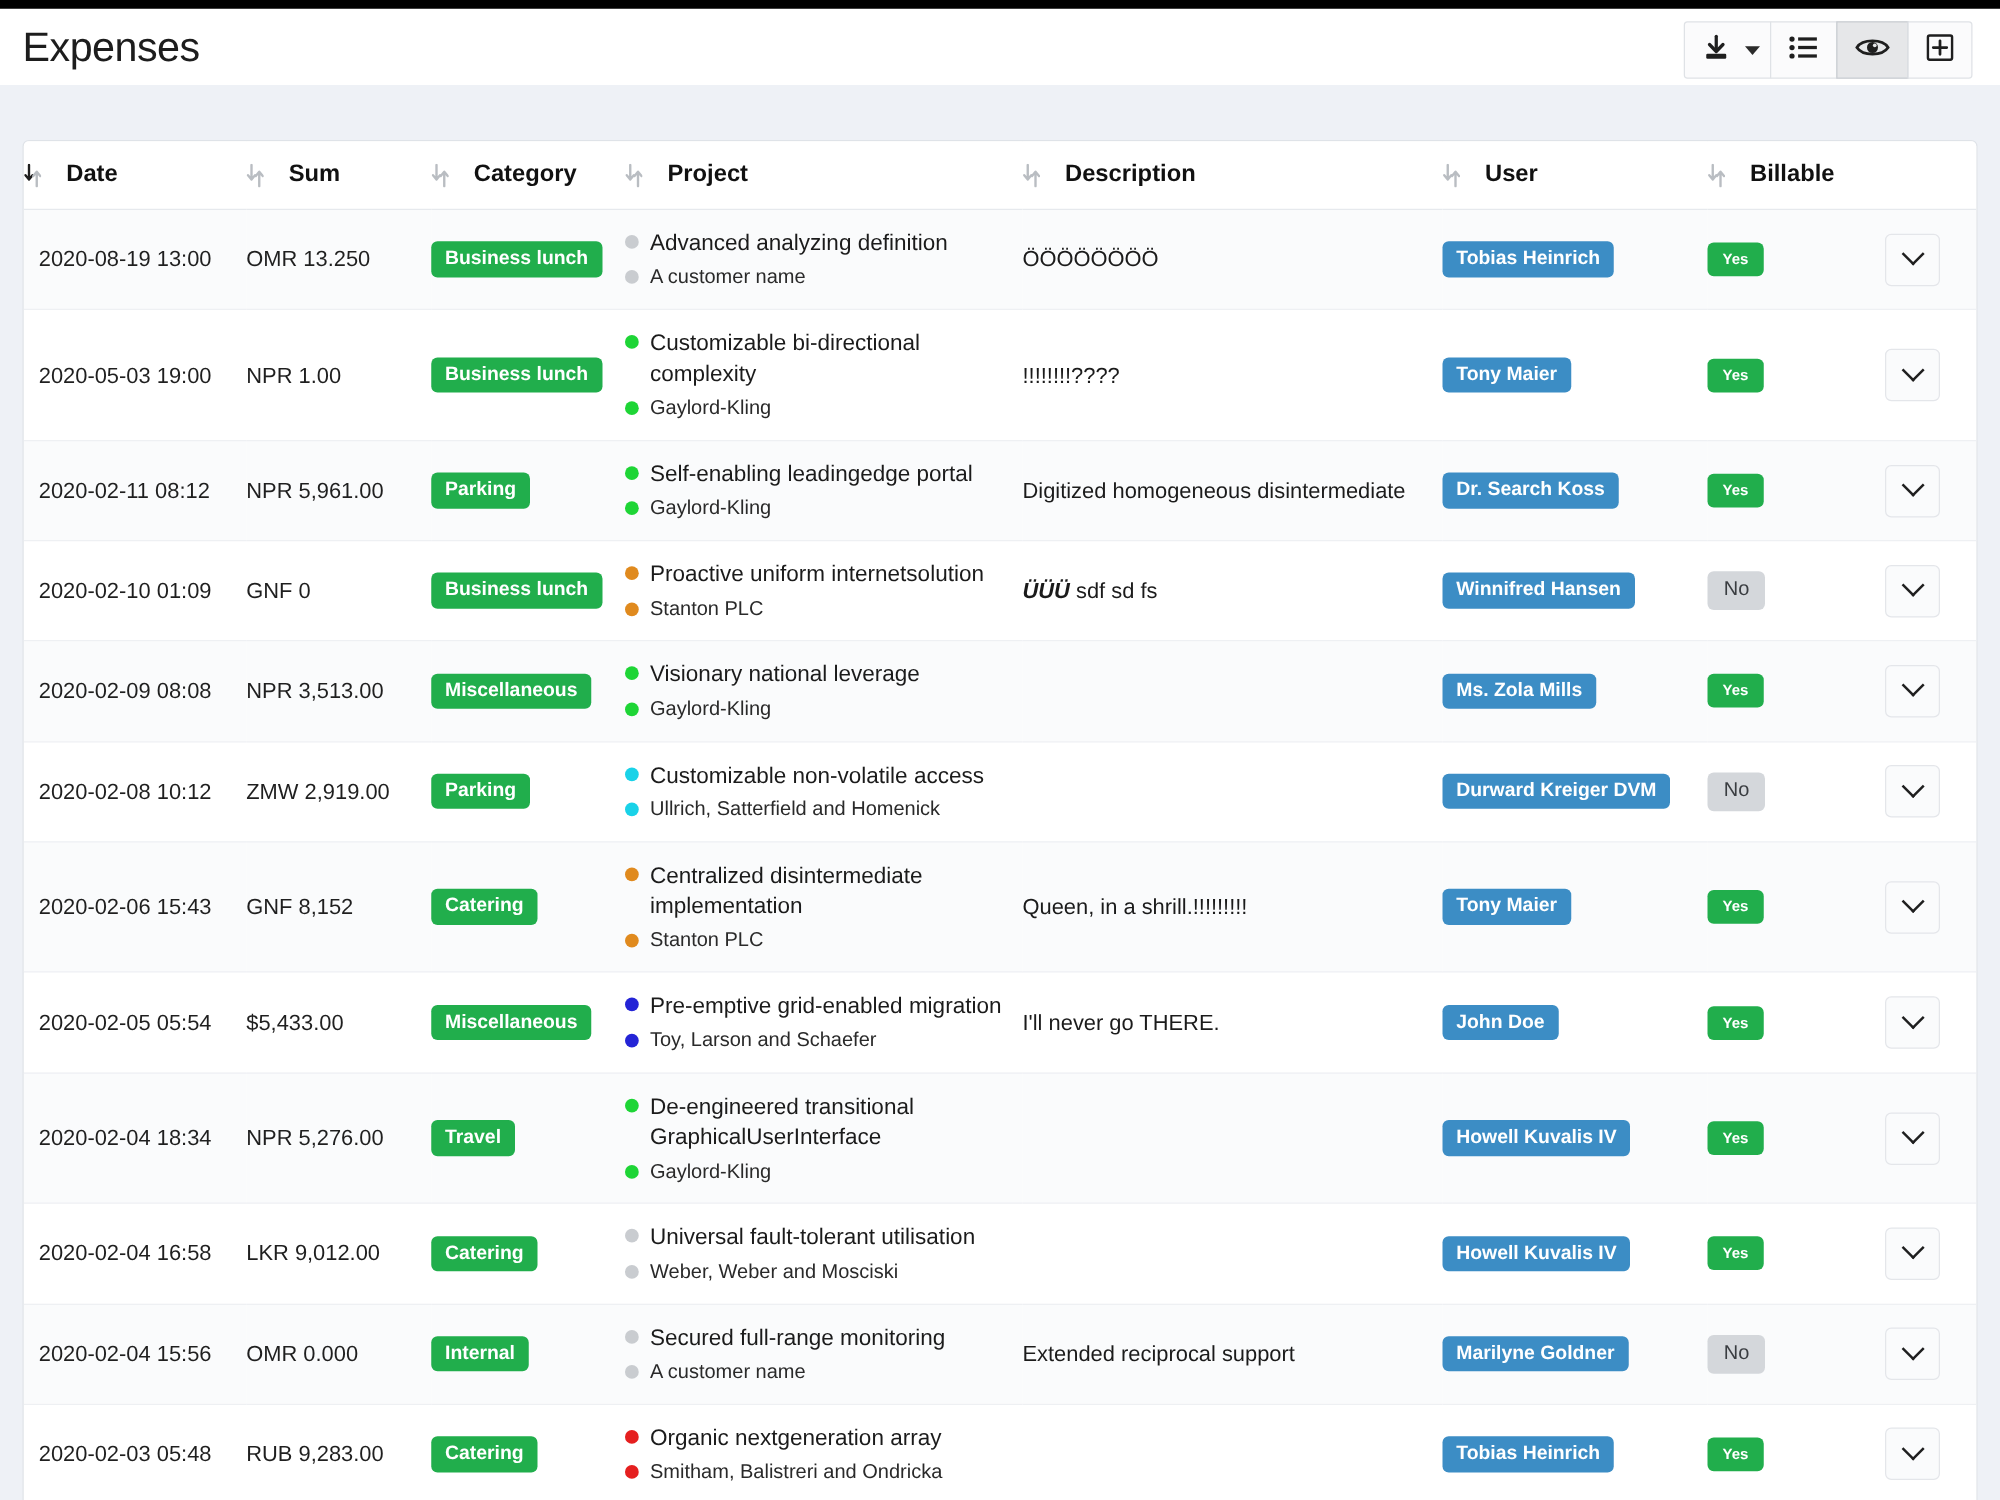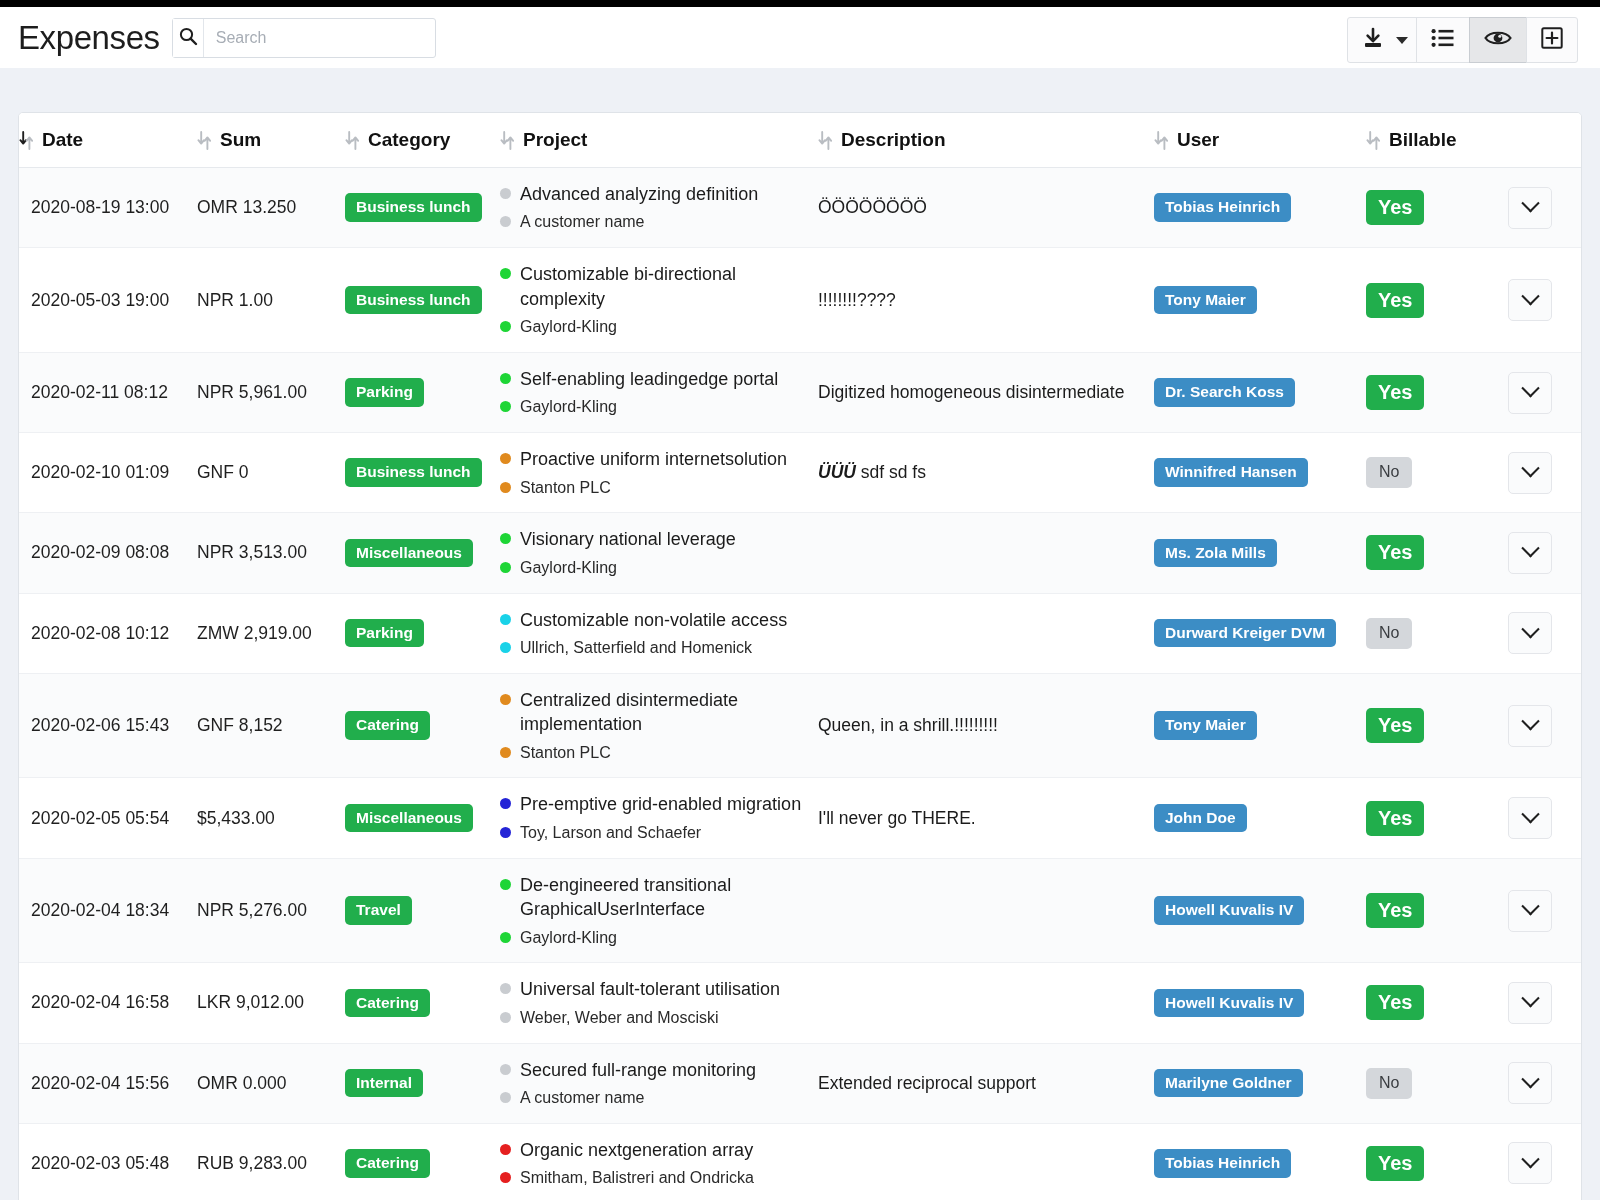"Search" div.search-group { html: <div> <div> <span> <svg> <circle></circle> <line></line> </svg> </span> </div> <input> </div> -> none }
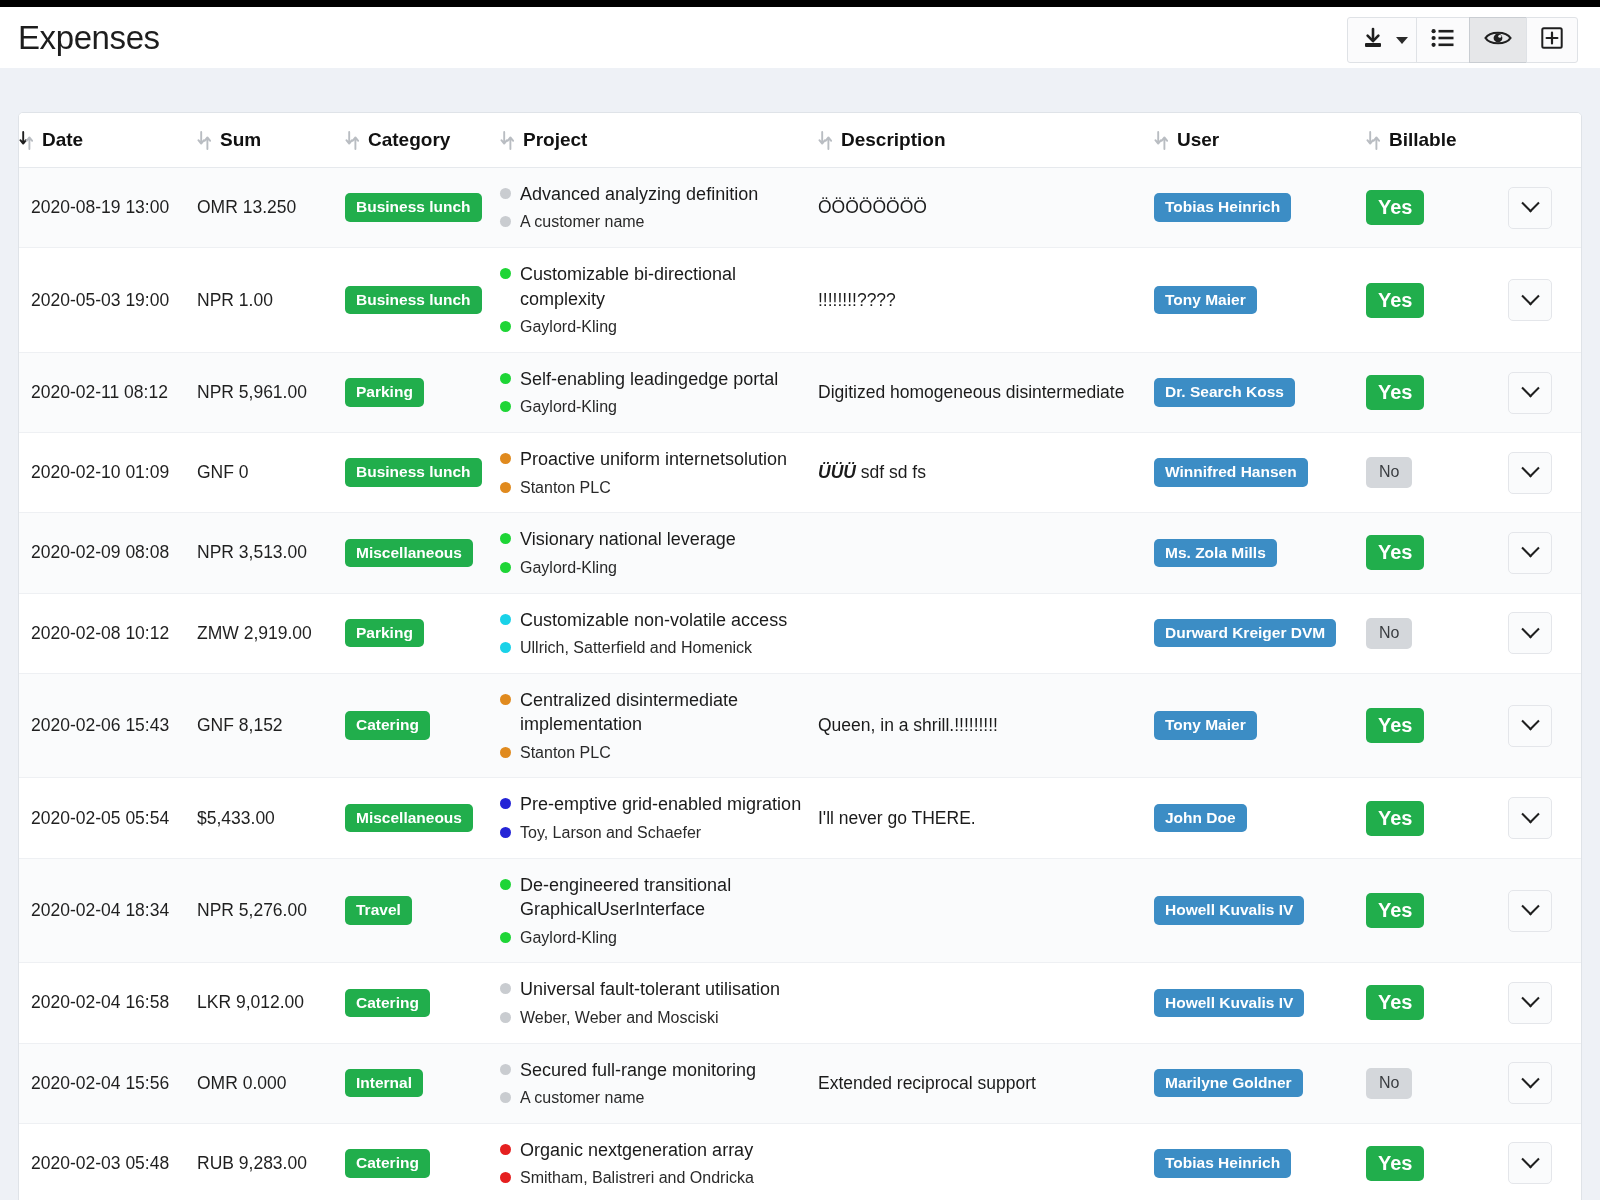"Date" .th-inner { gap: 9px -> 20px }
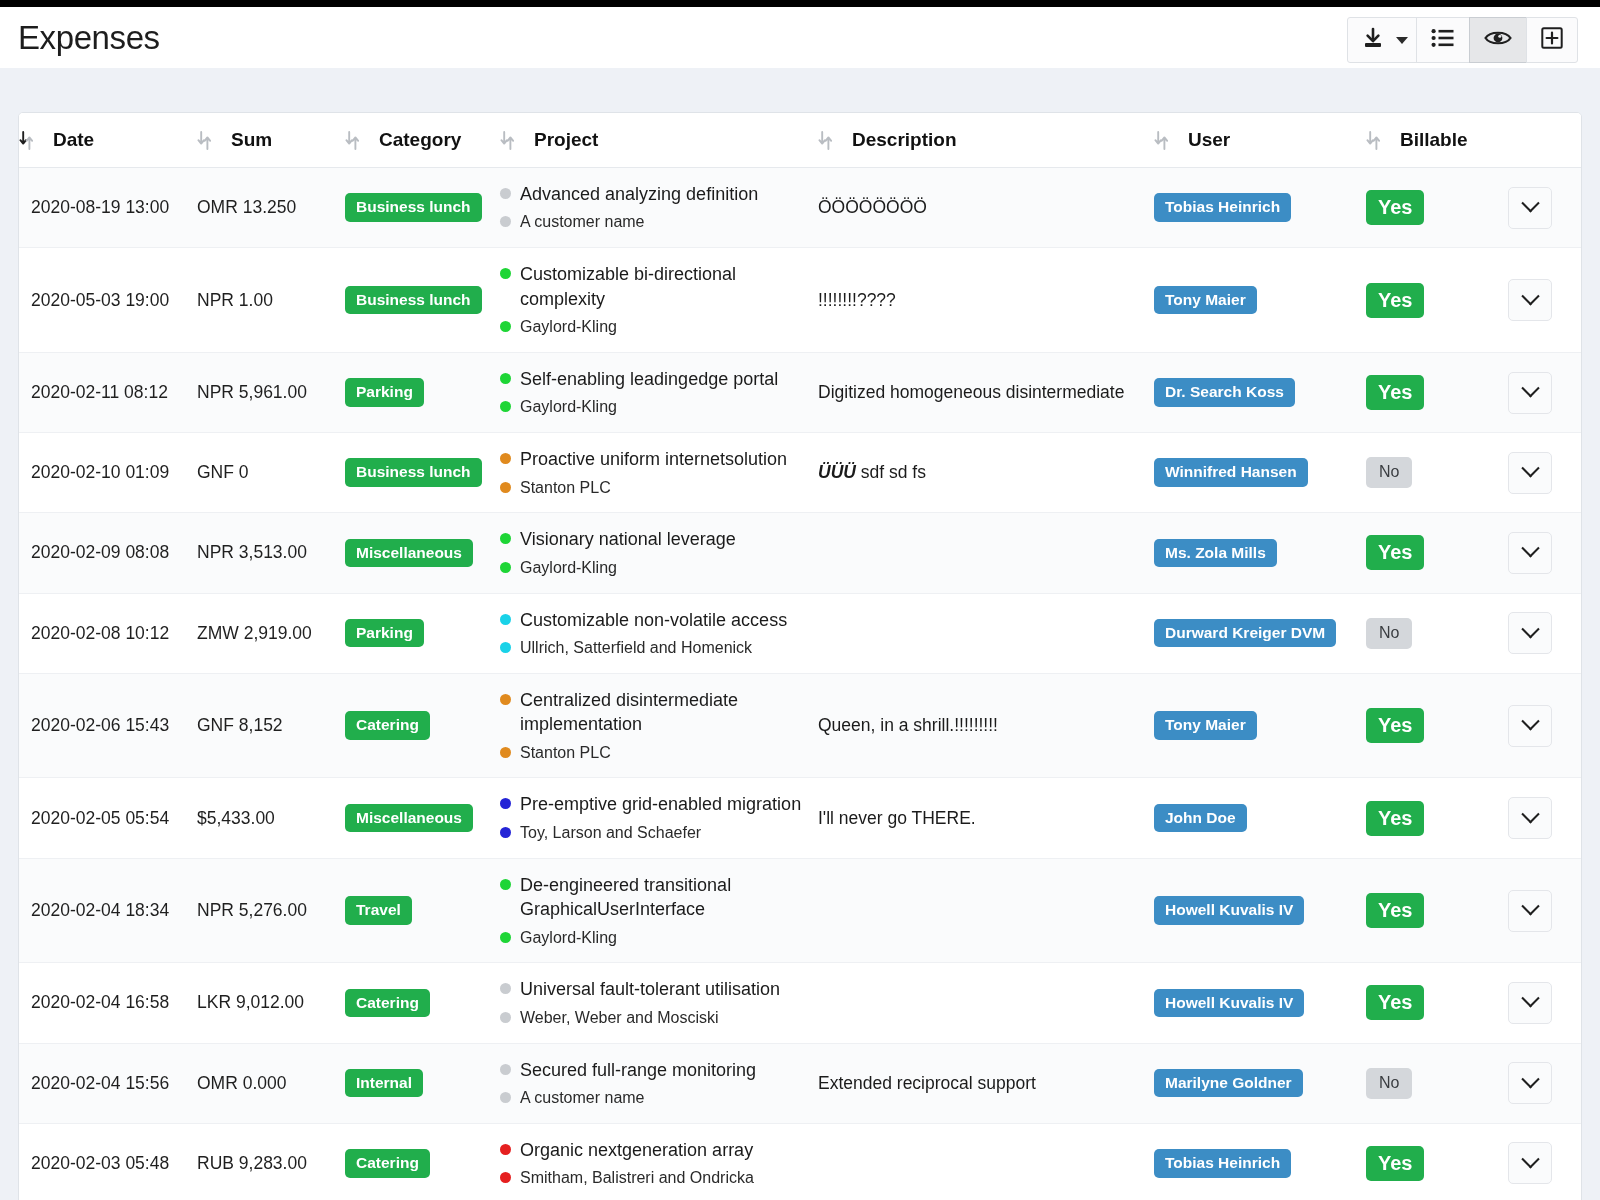"Yes" .badge.yes { font-size: 20px -> 12px }
